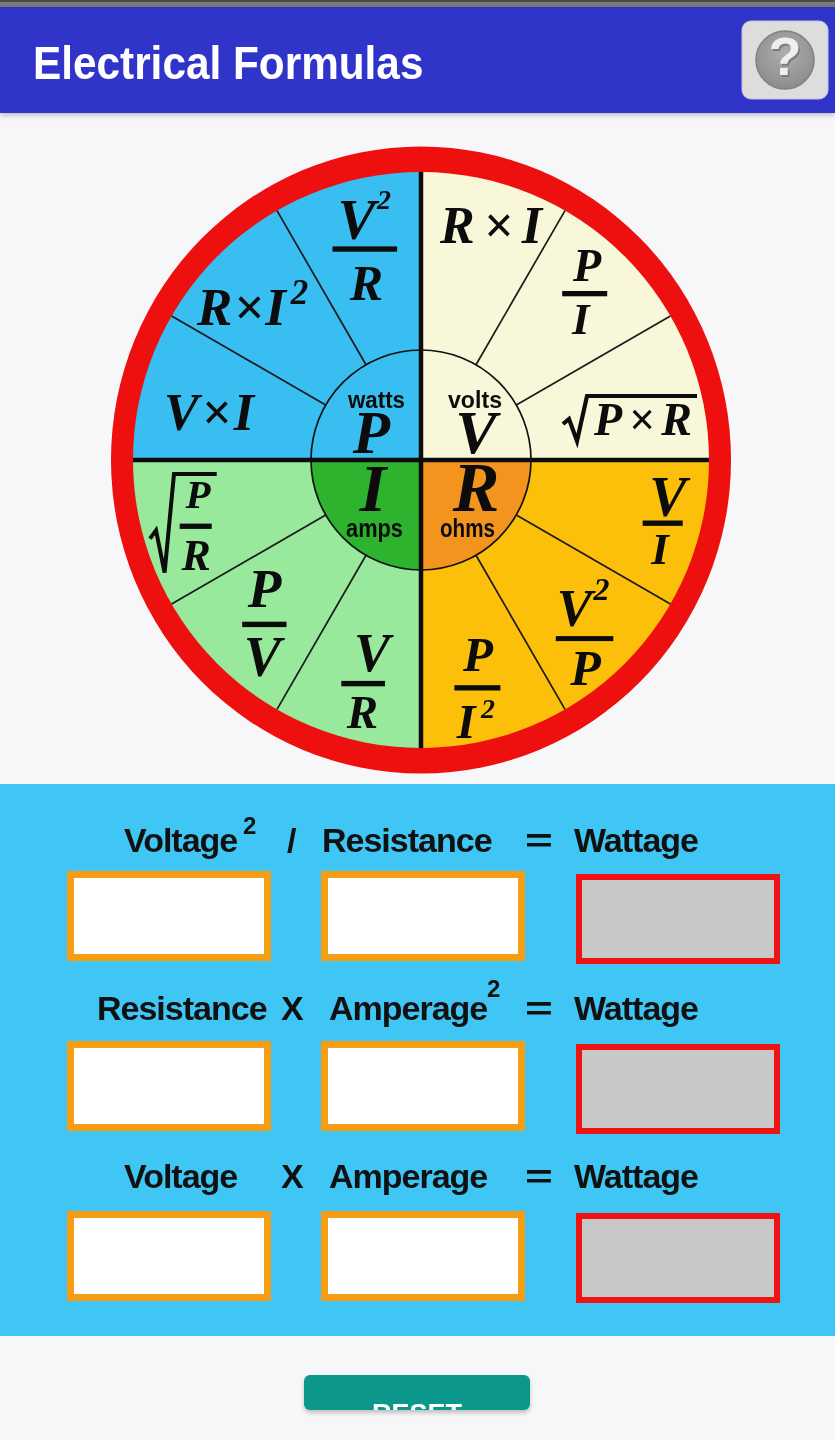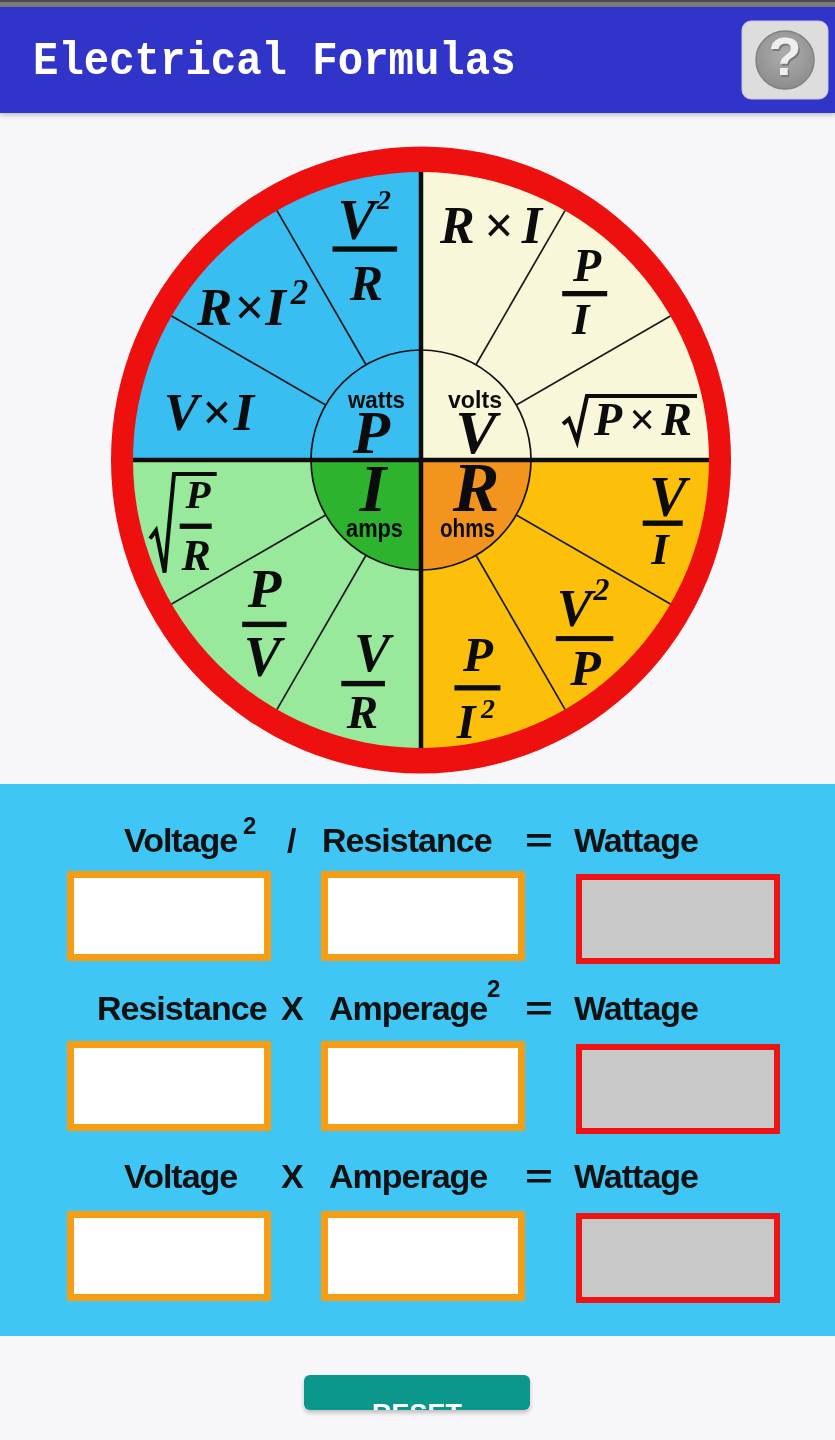"Electrical Formulas" .header { font-family: Liberation Mono, monospace -> none }
